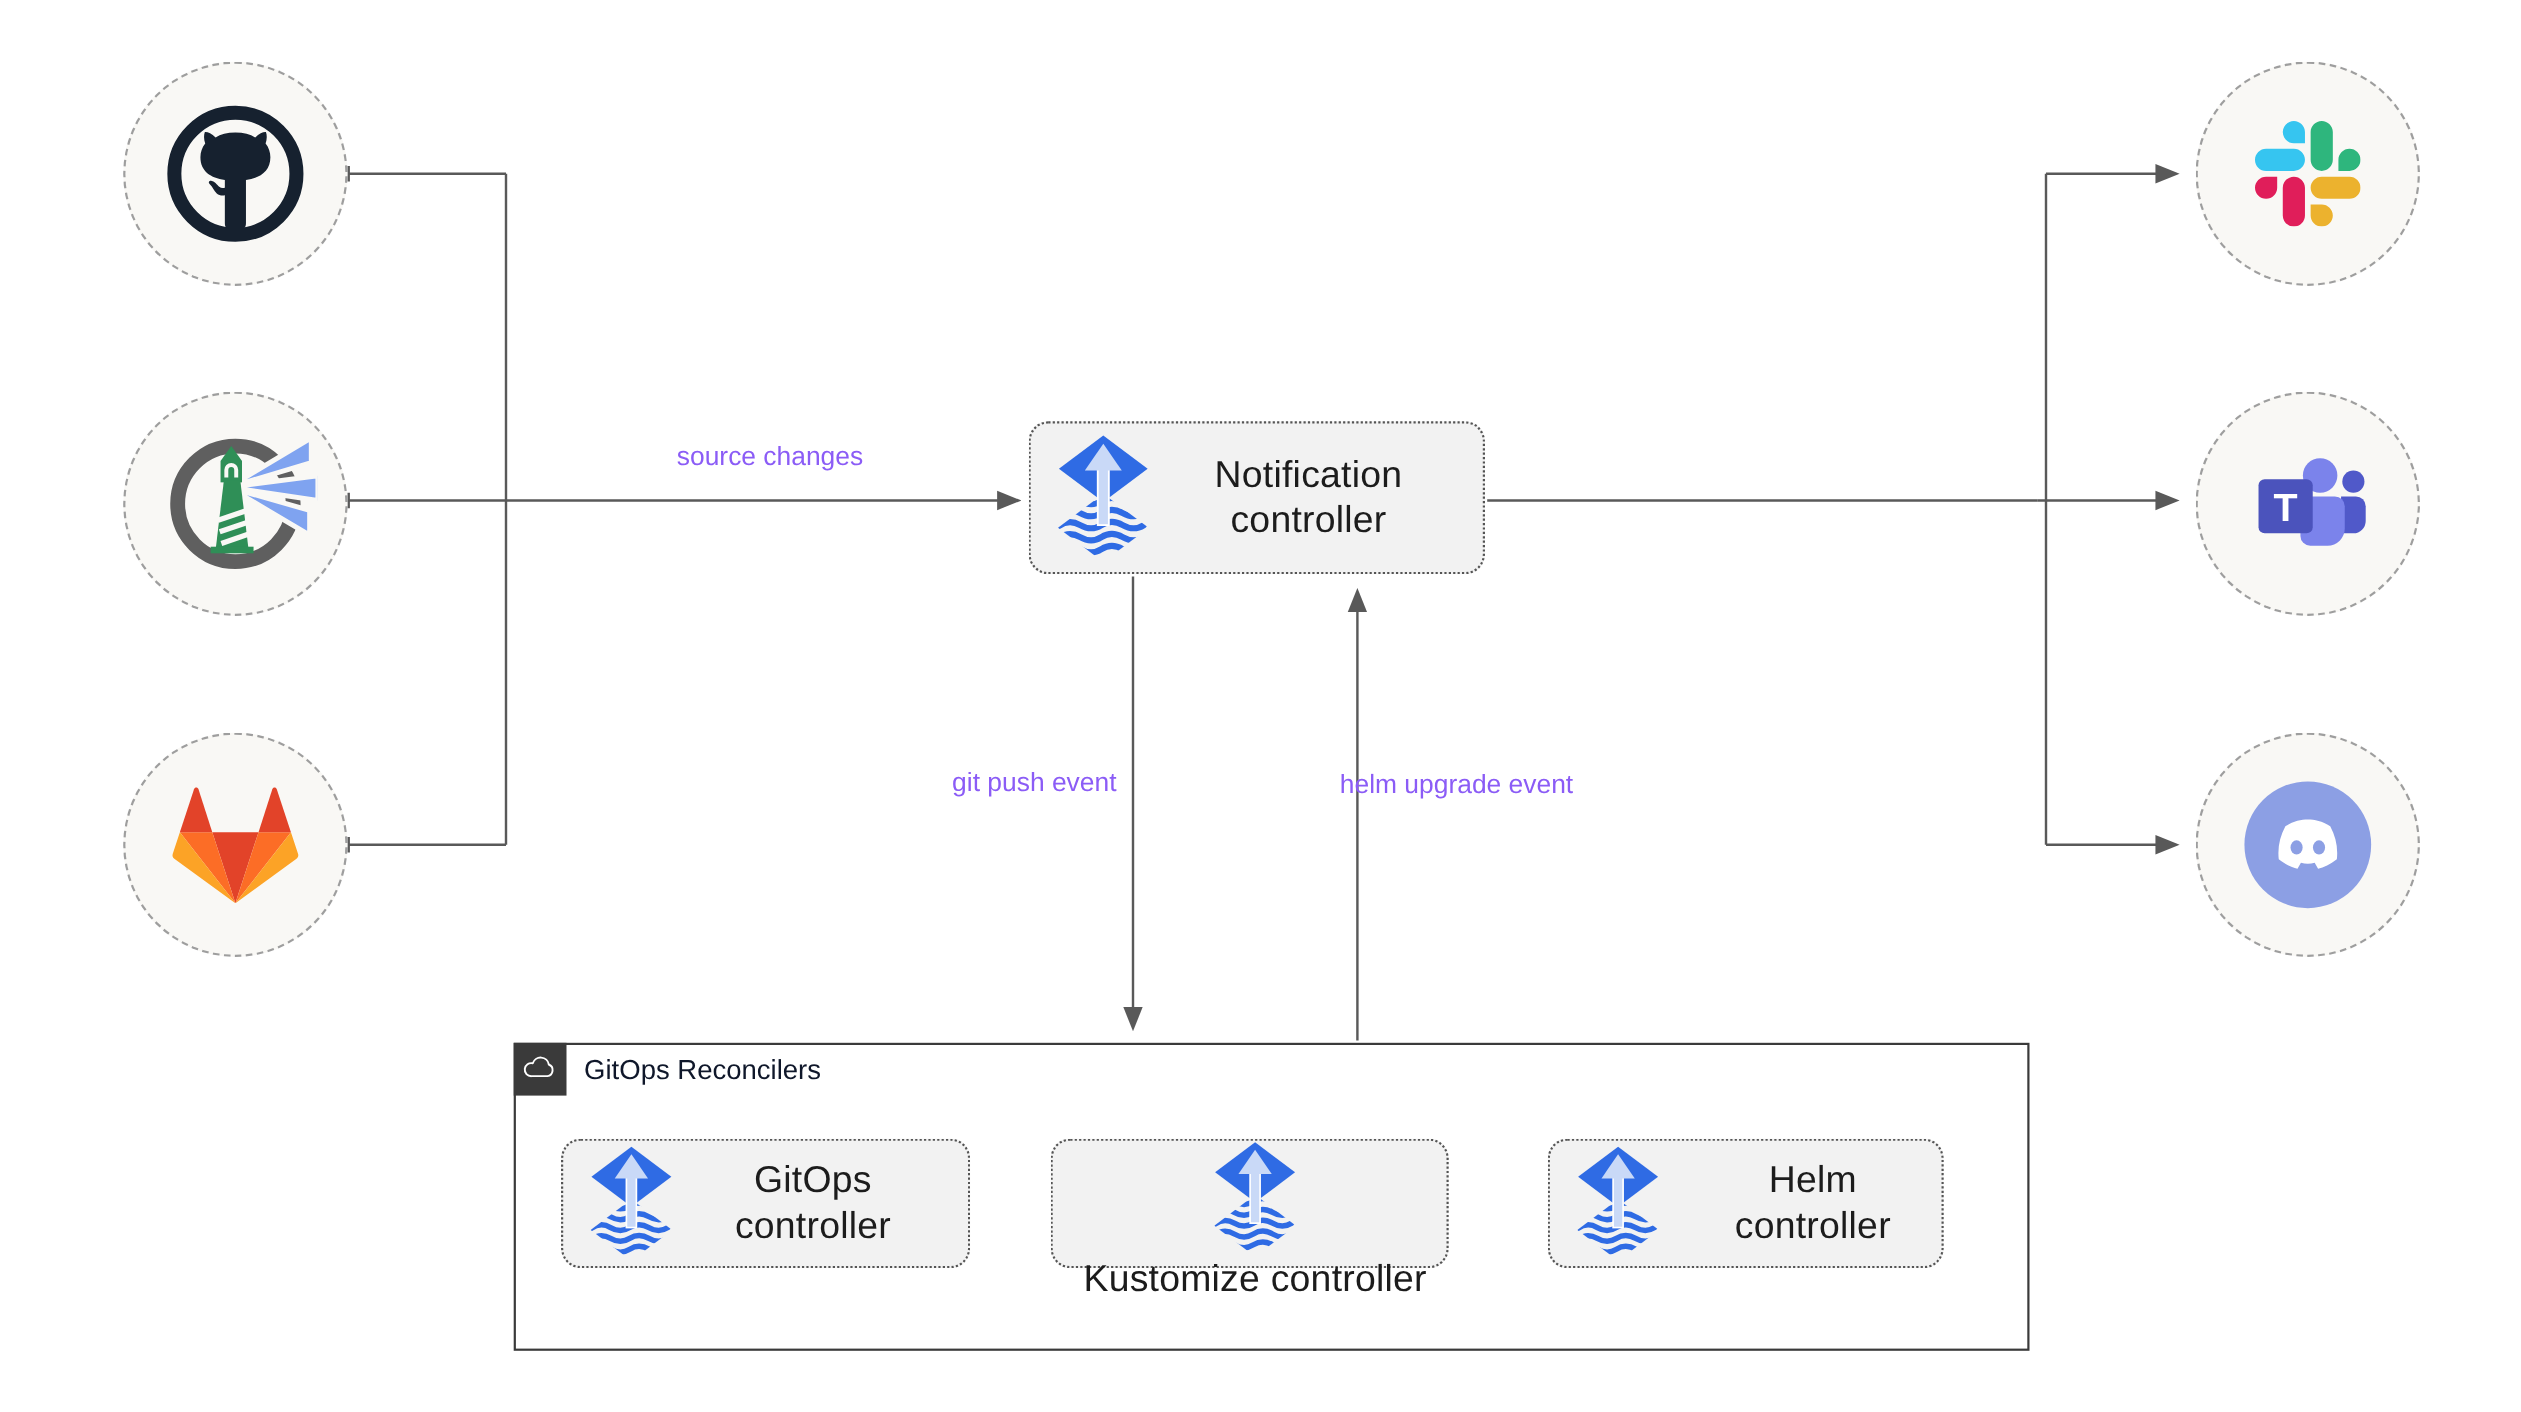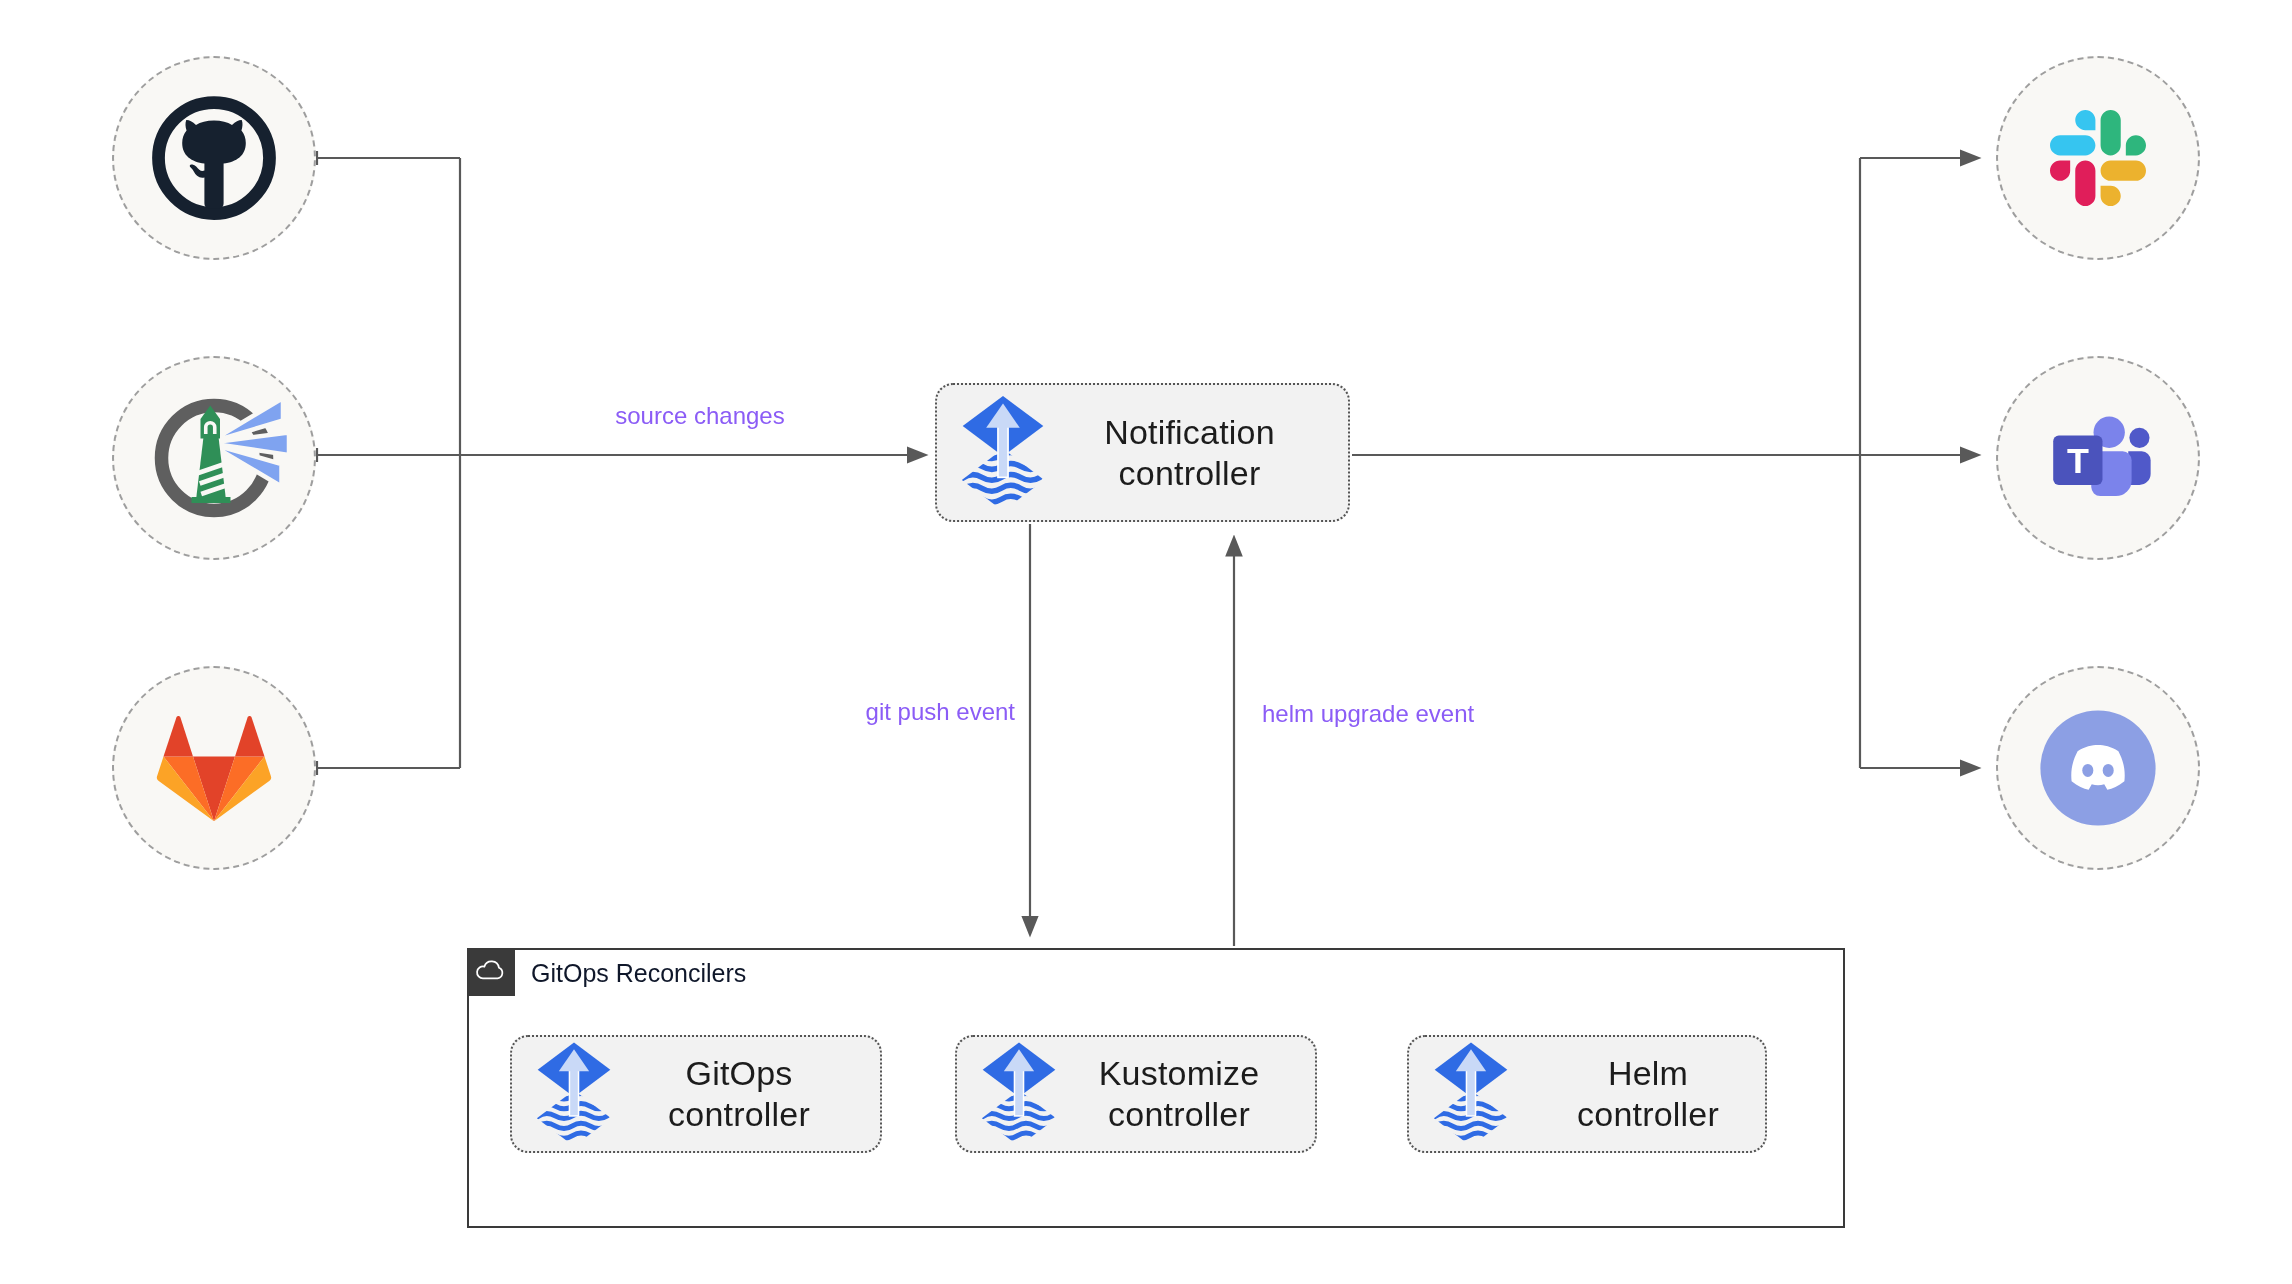"helm upgrade event" div.edge-label { left: 1262px -> 1218px }
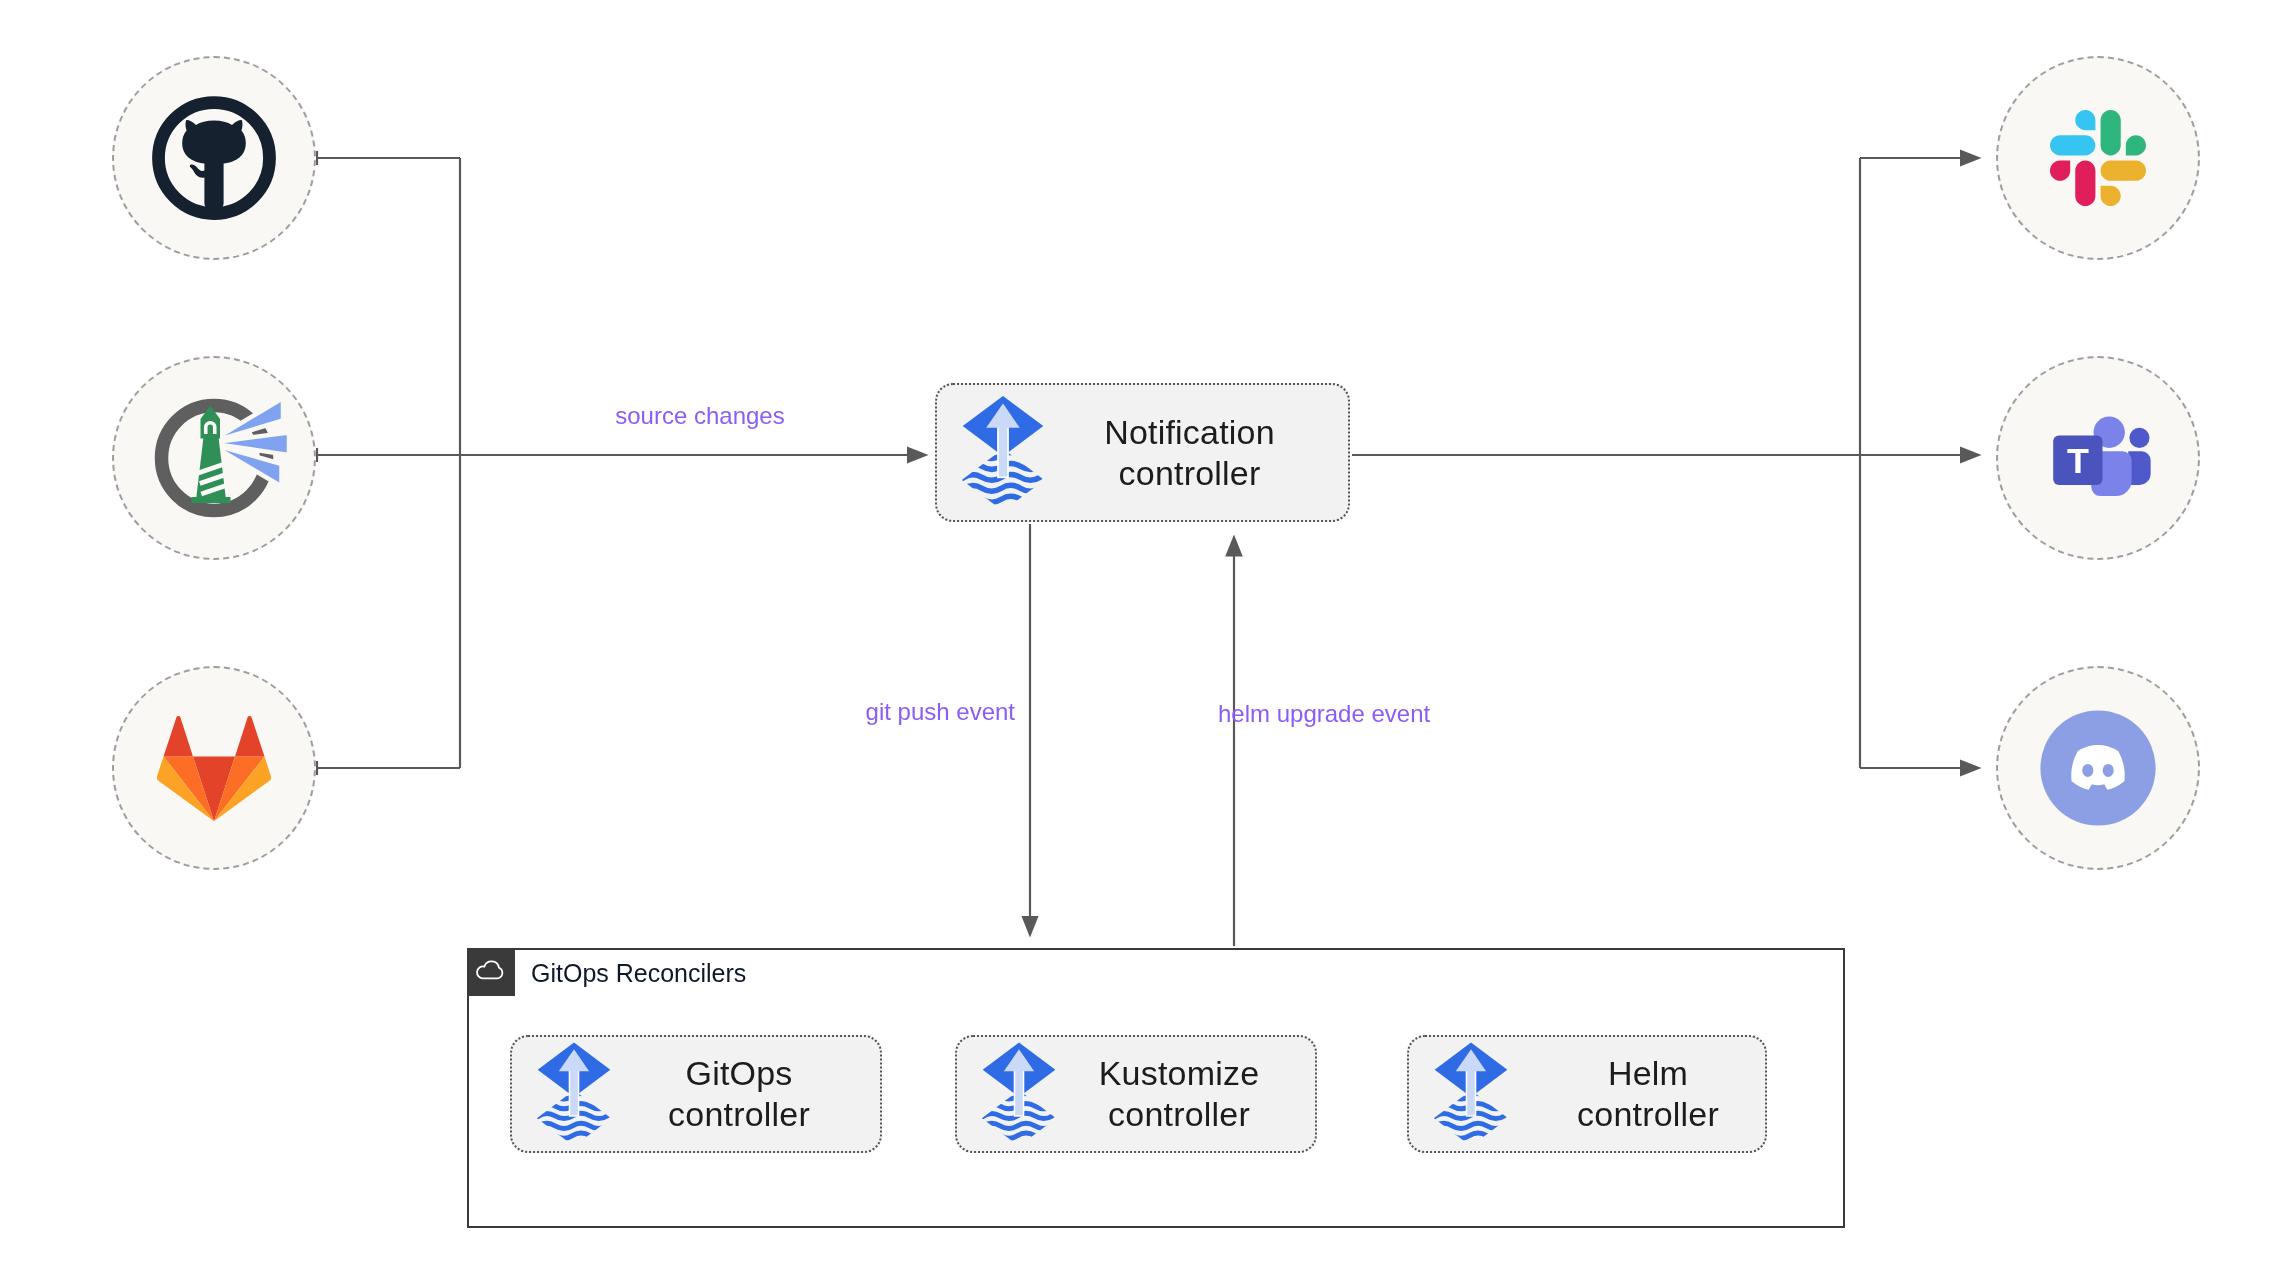"Kustomize controller" div.node { flex-direction: none -> column }
